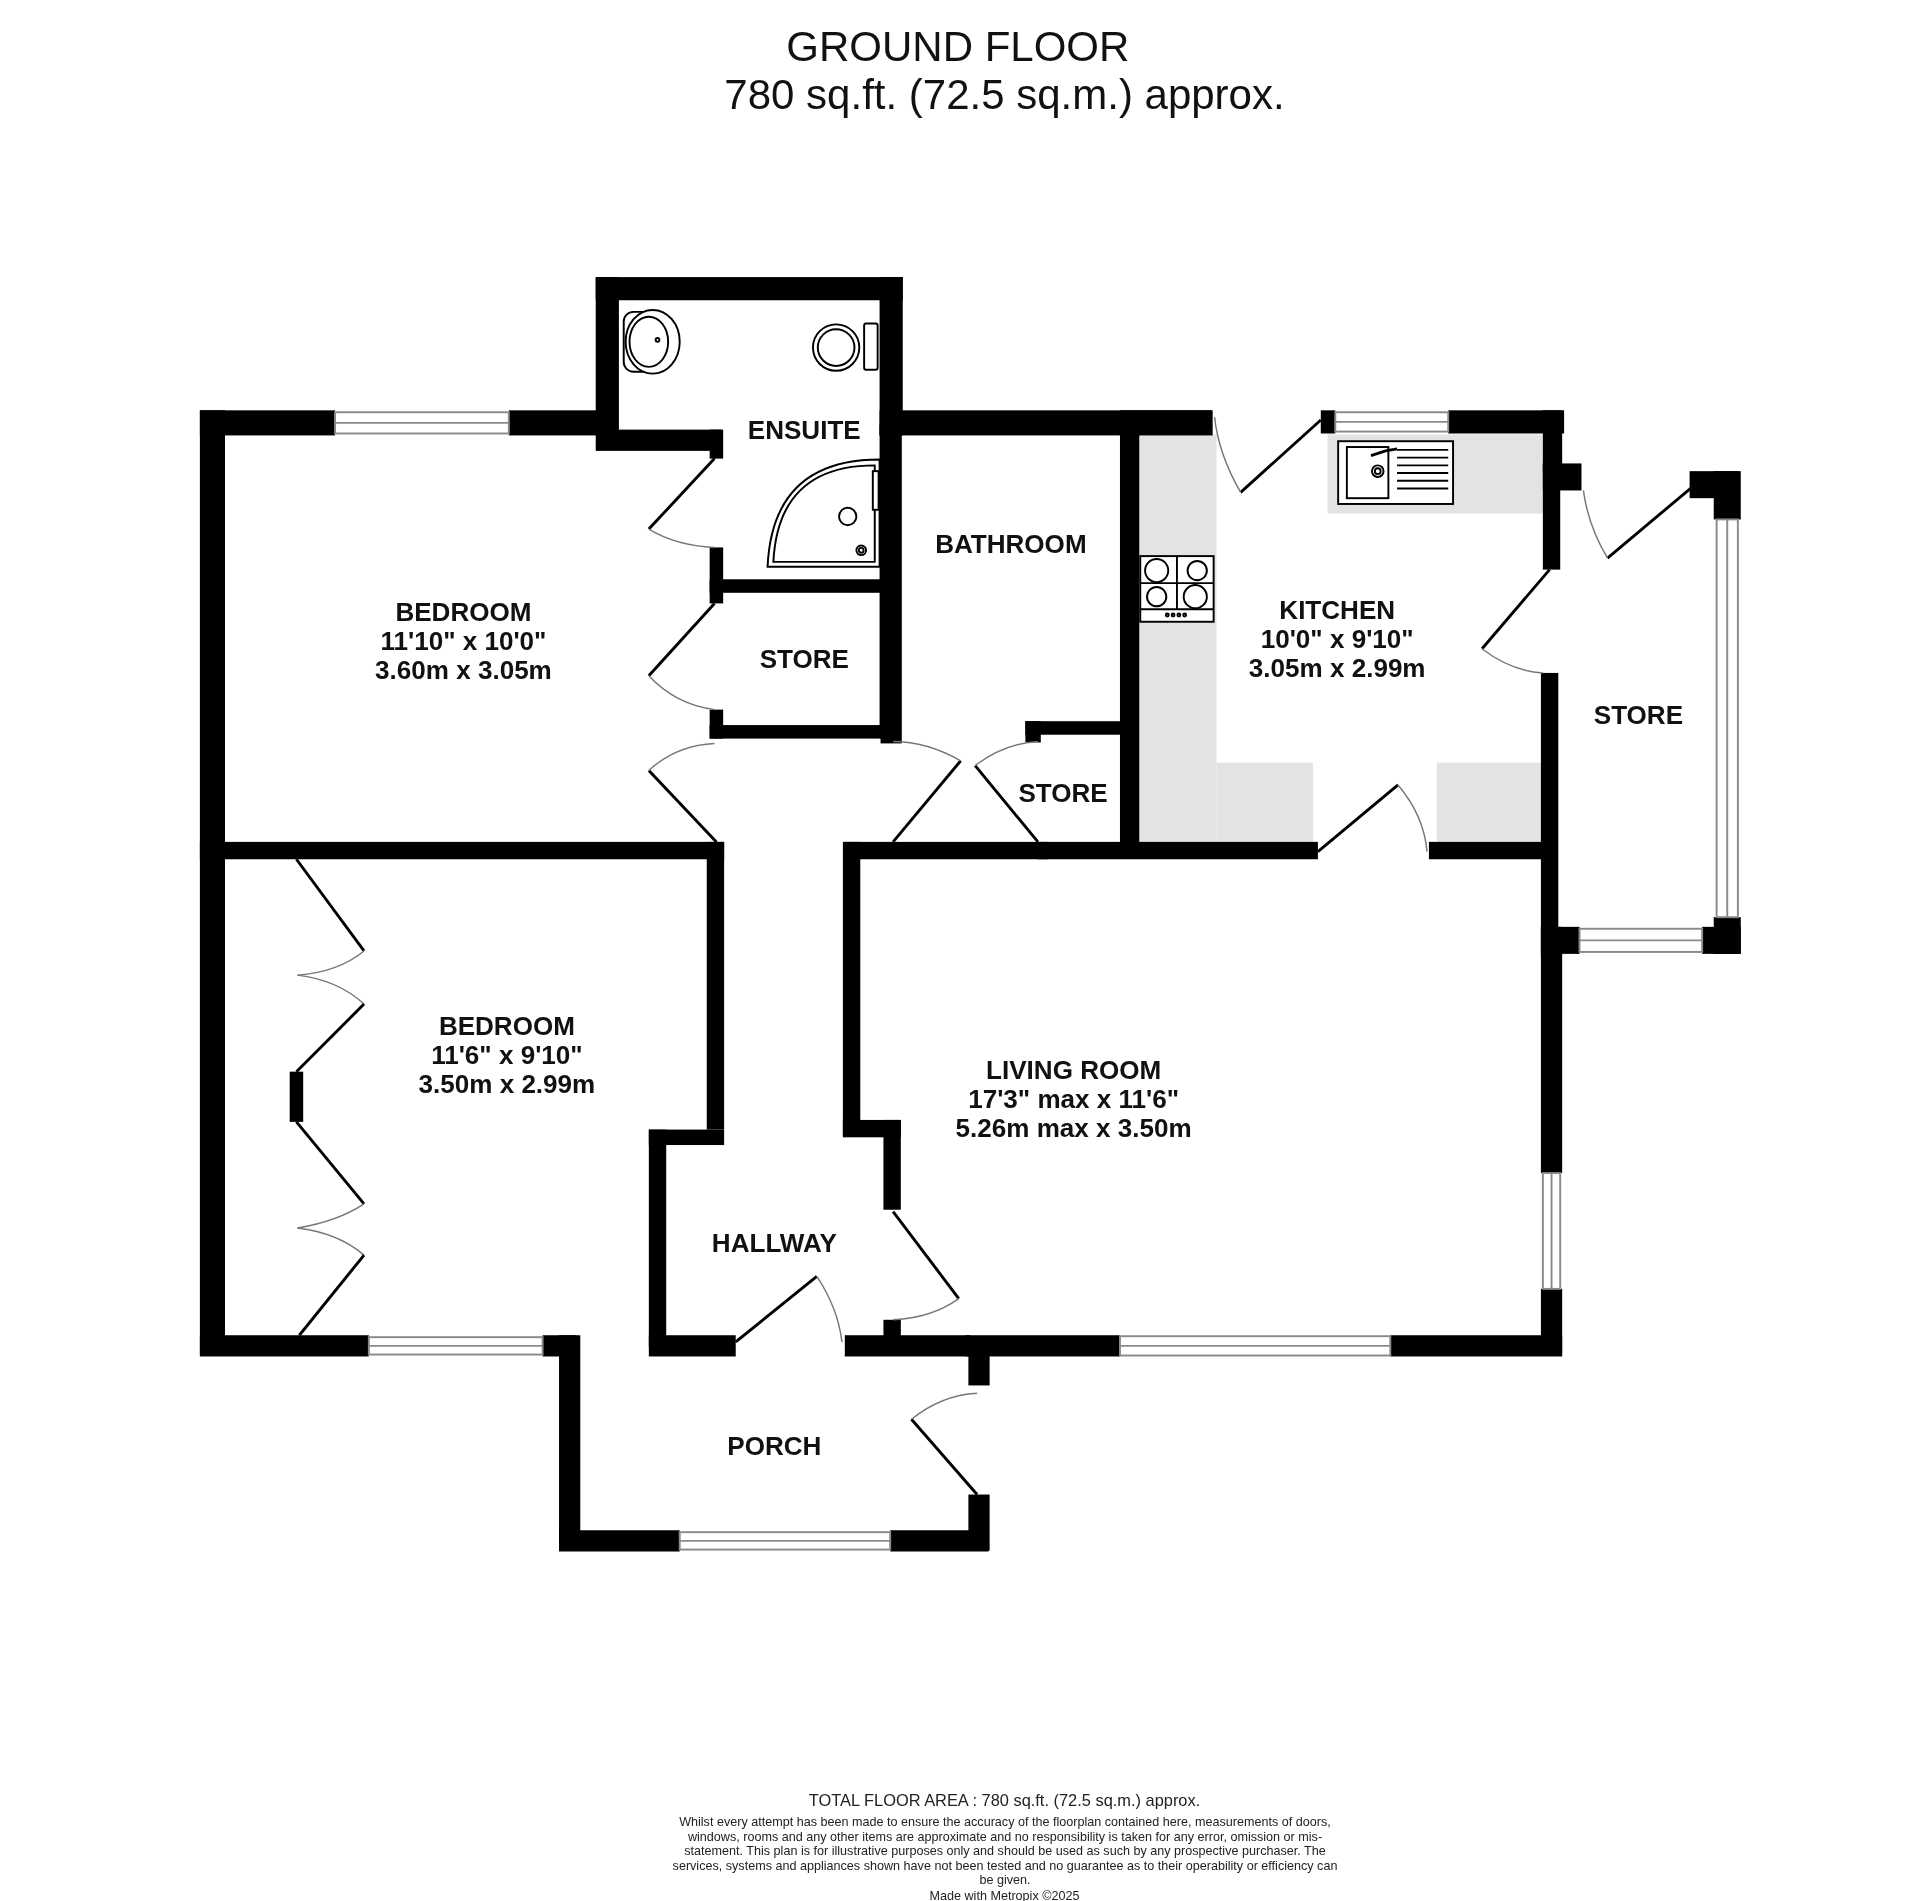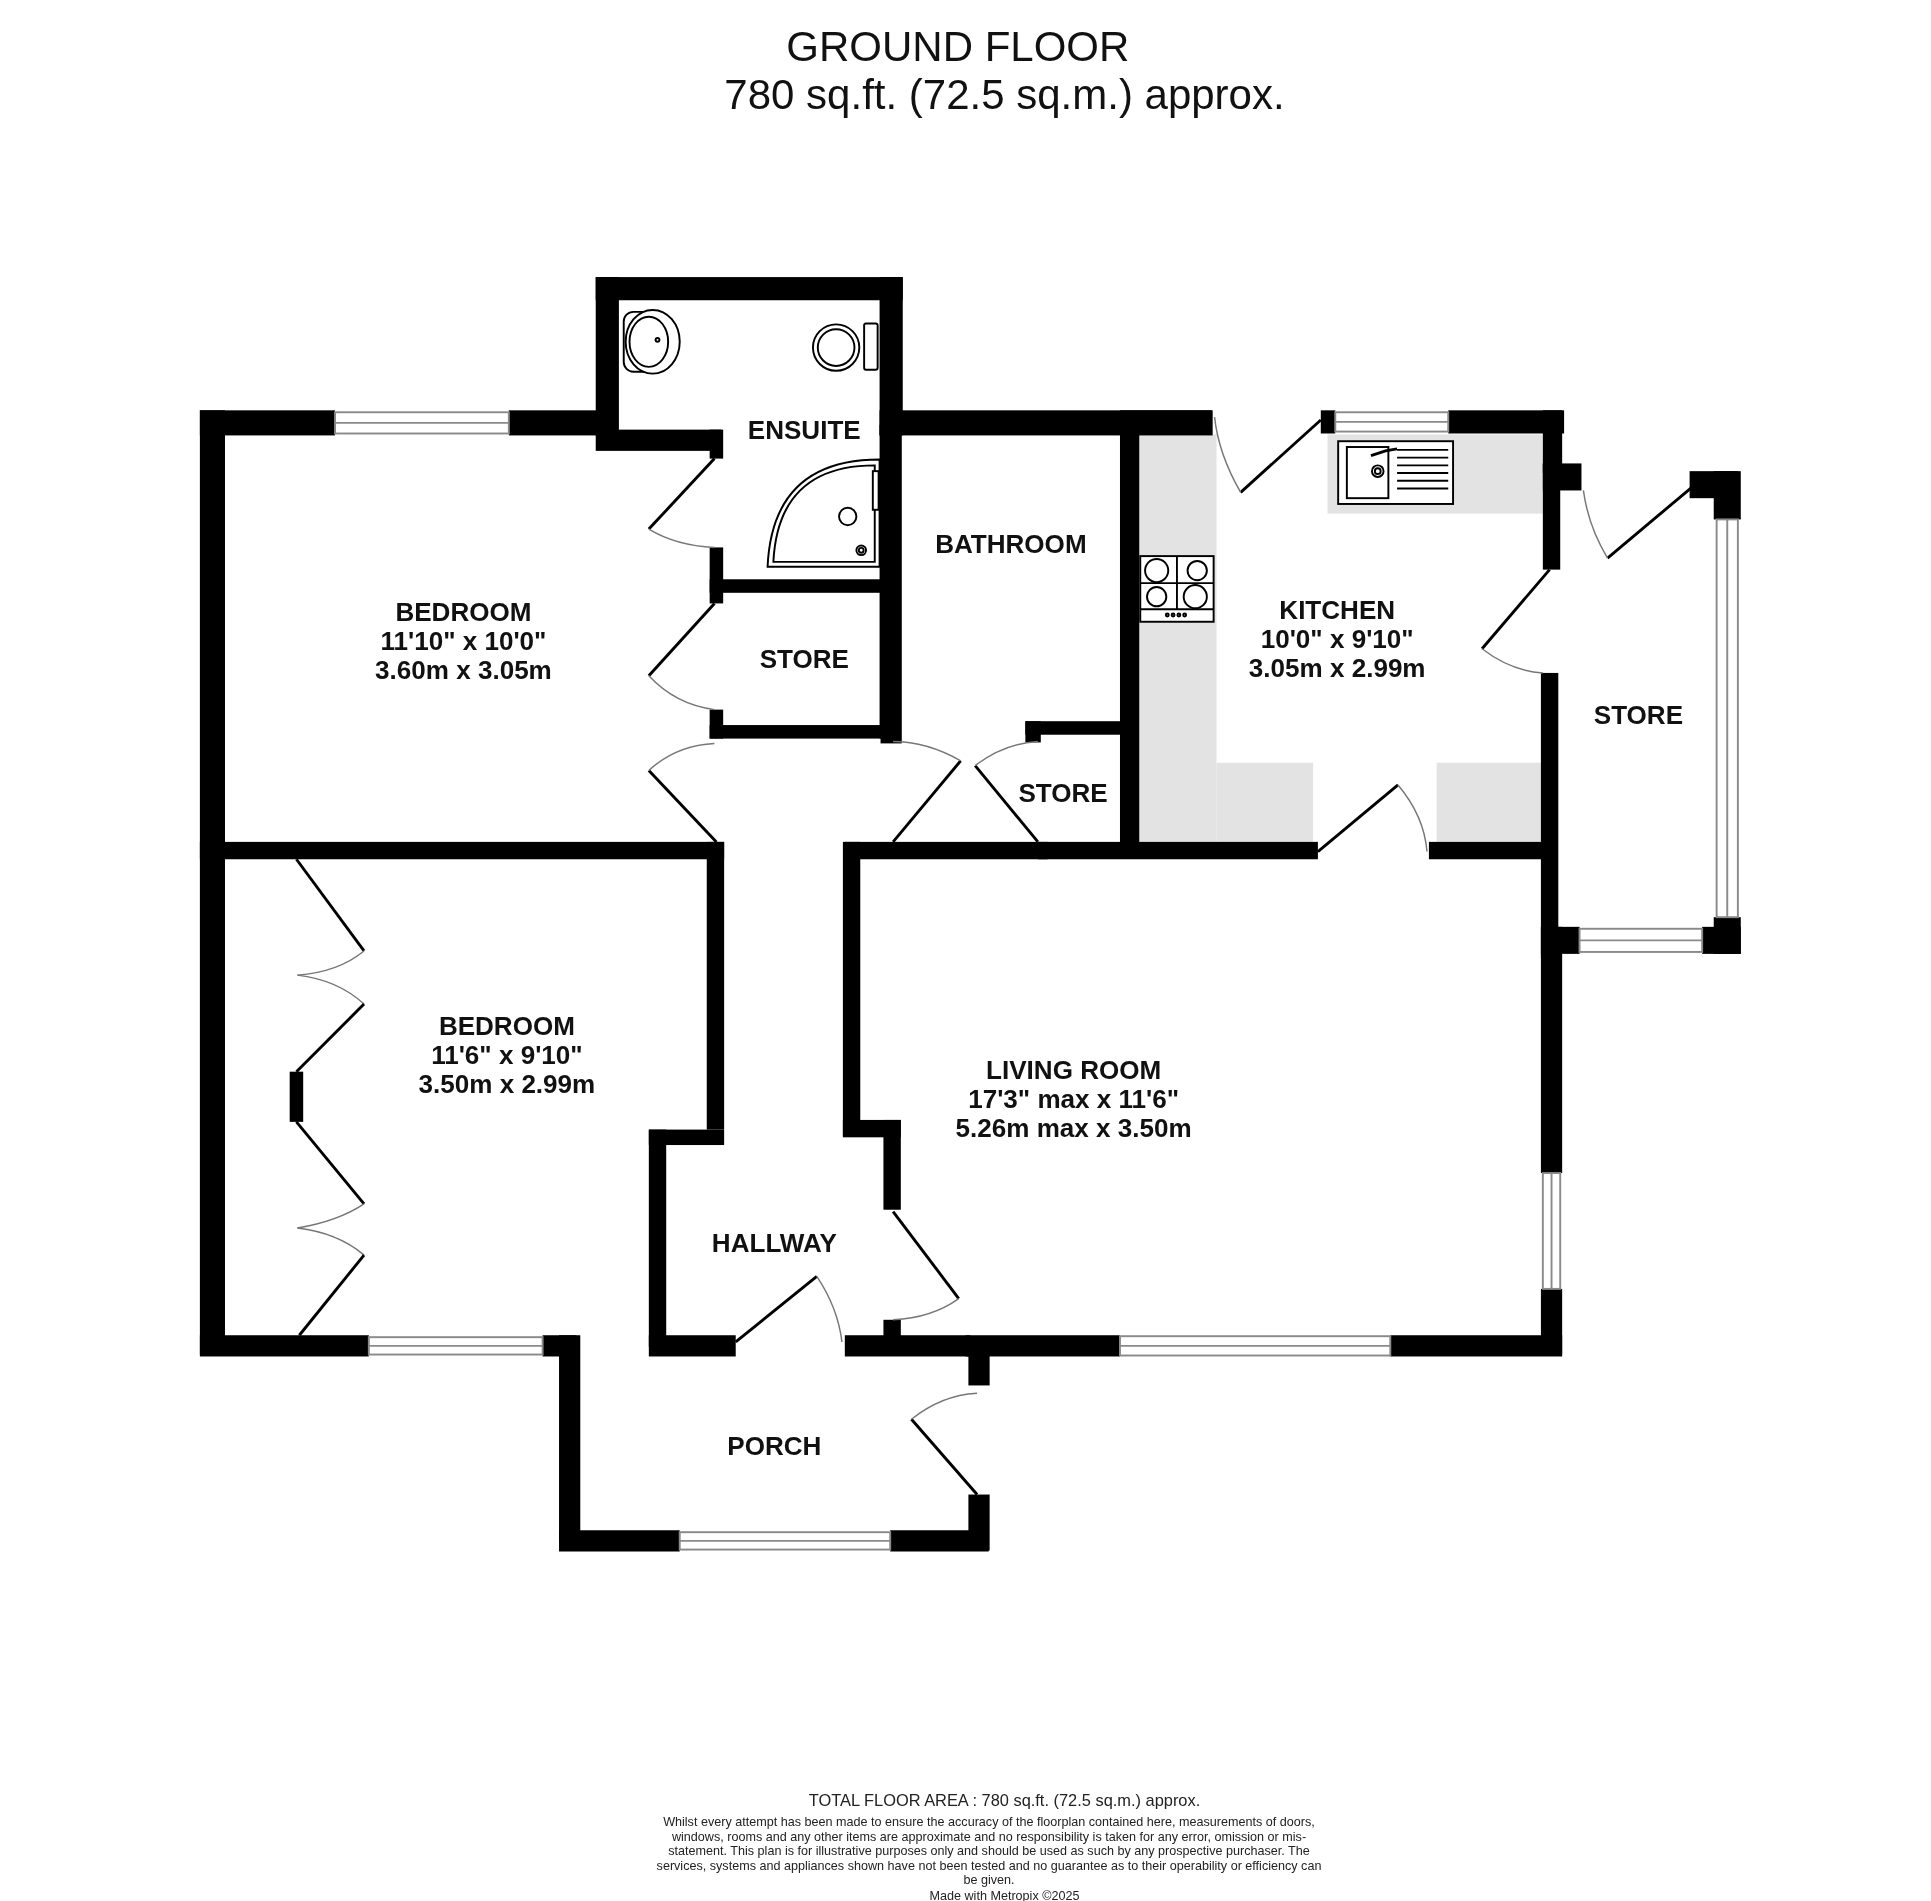"Whilst every attempt has been" .f-disc { left: 612px -> 628px }
